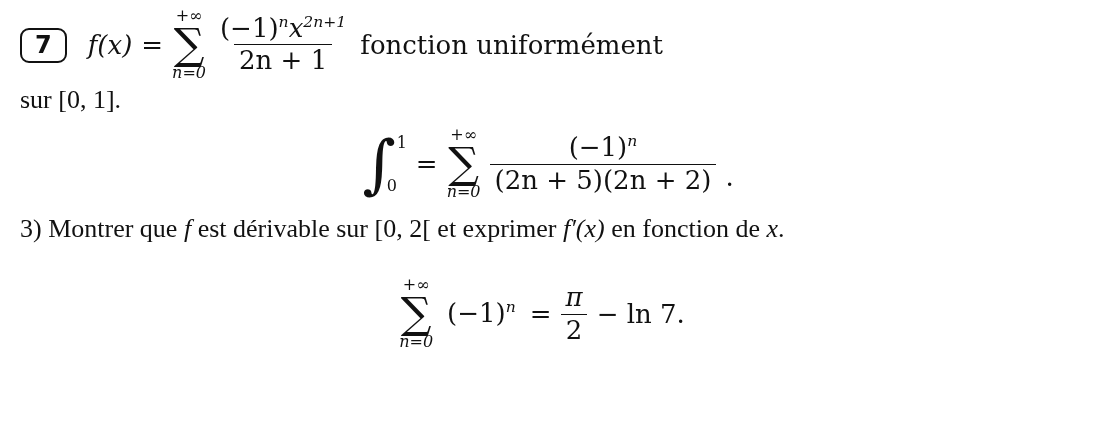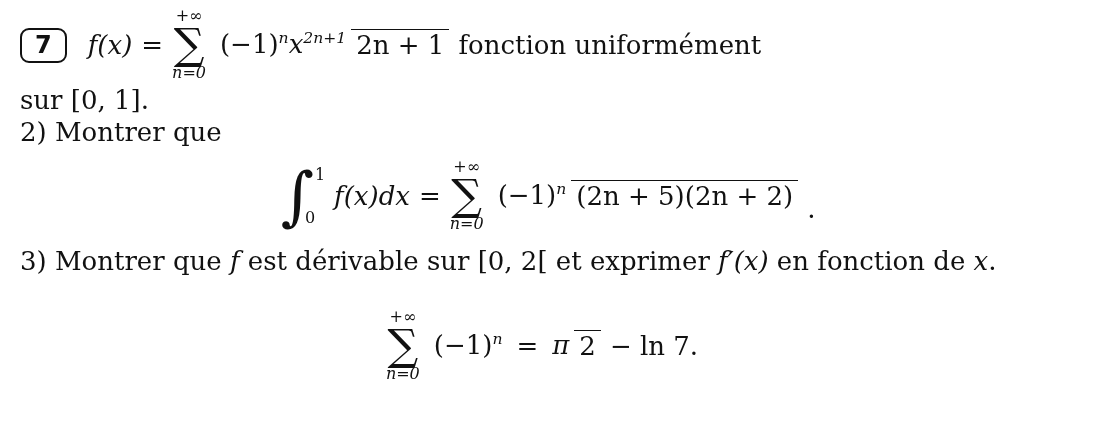"(−1)nx2n+1" .frac { flex-direction: row -> column }
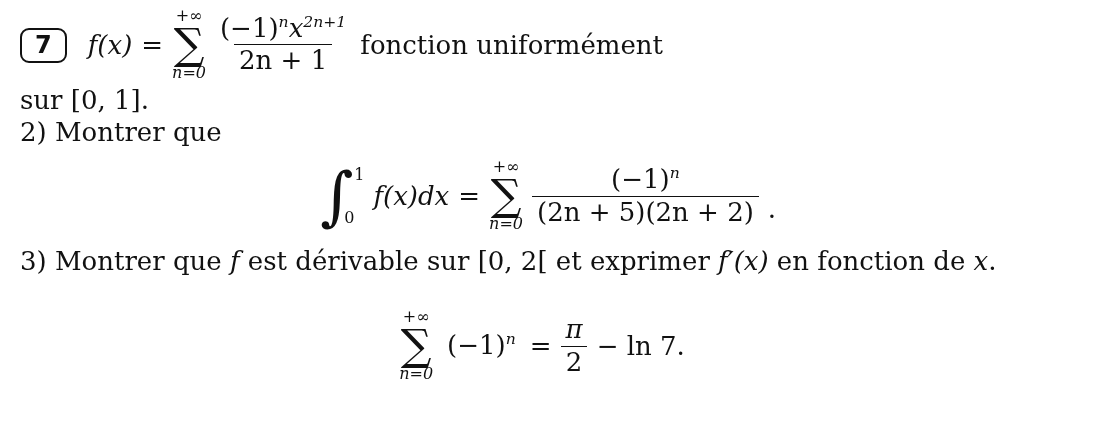"sur [0, 1]." .textline { font-family: none -> Liberation Serif, serif }
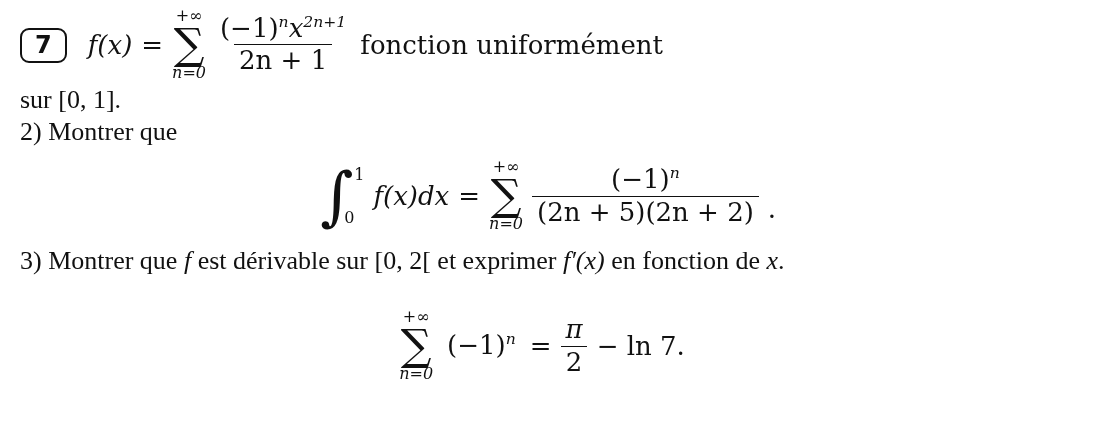"2) Montrer que" div.textline { html: <div>2) Montrer que</div> -> none }
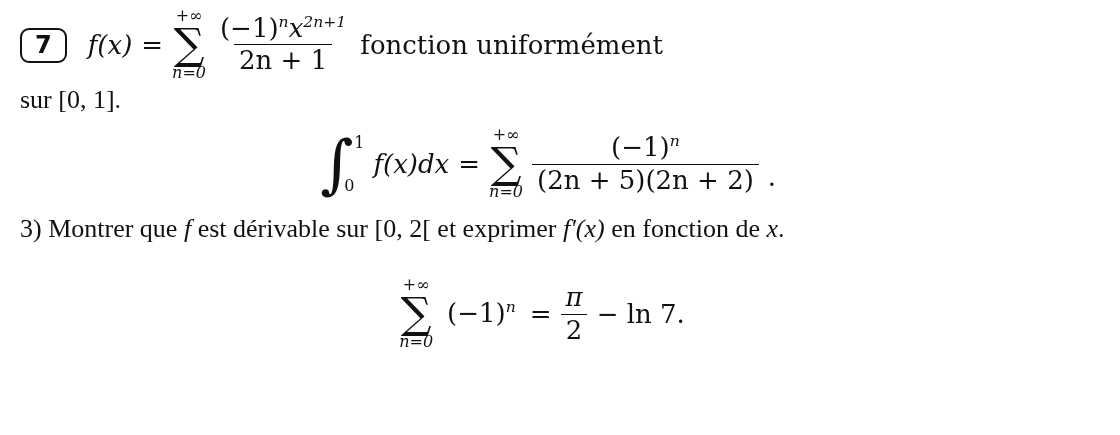"f(x)dx" span.it { html: <span>f(x)dx</span> -> none }
